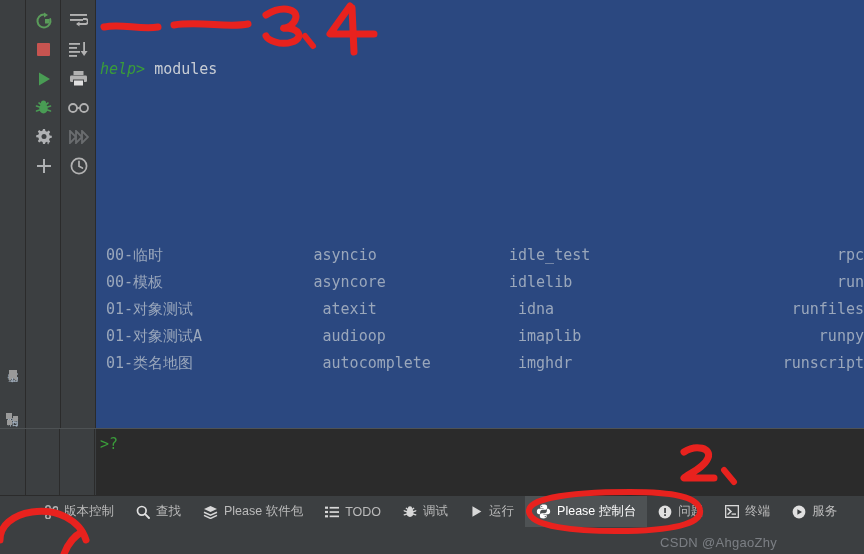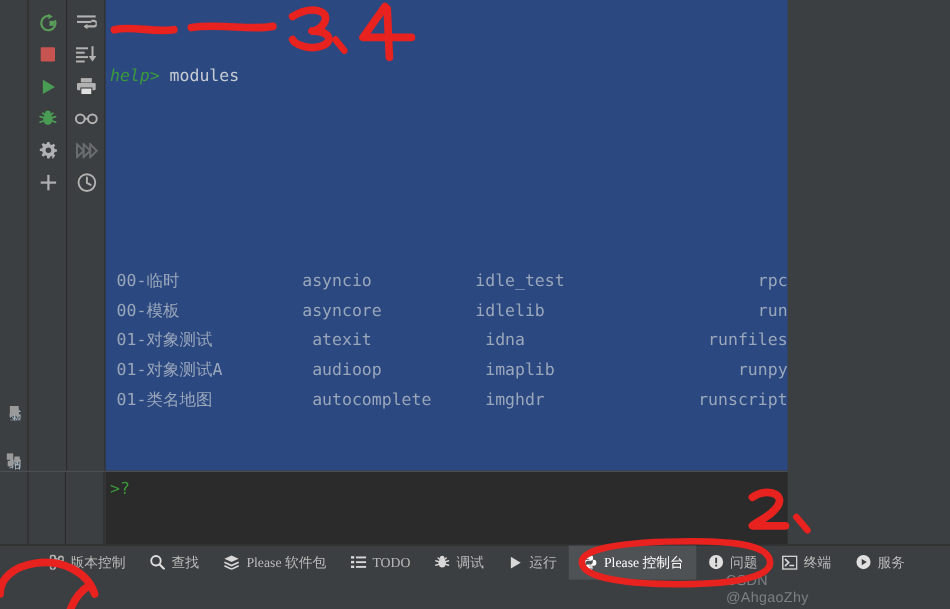"help> modules" #root { width: 716px -> 864px }
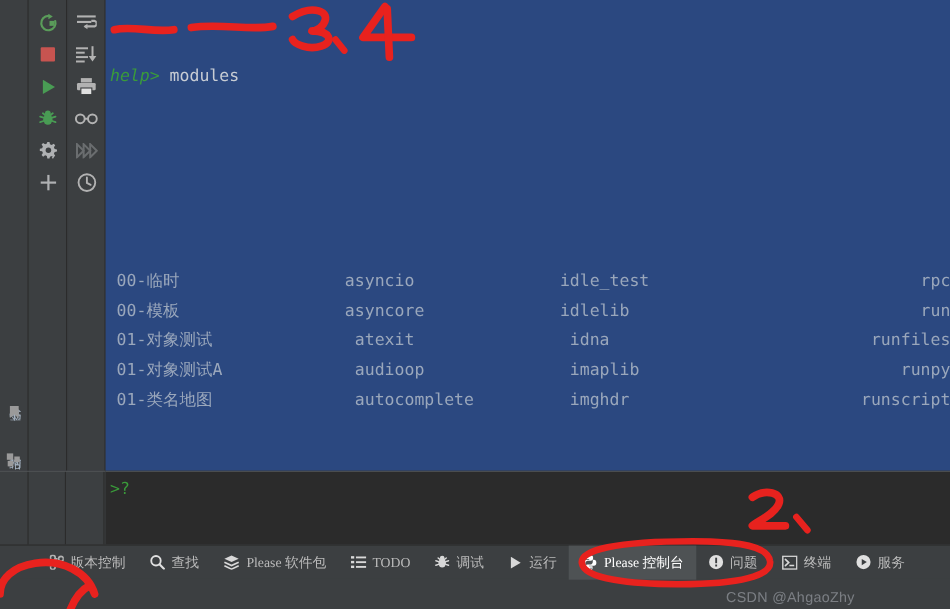"版本控制" .bottombar { align-items: center -> flex-start; font-family: Liberation Serif, serif -> none }
